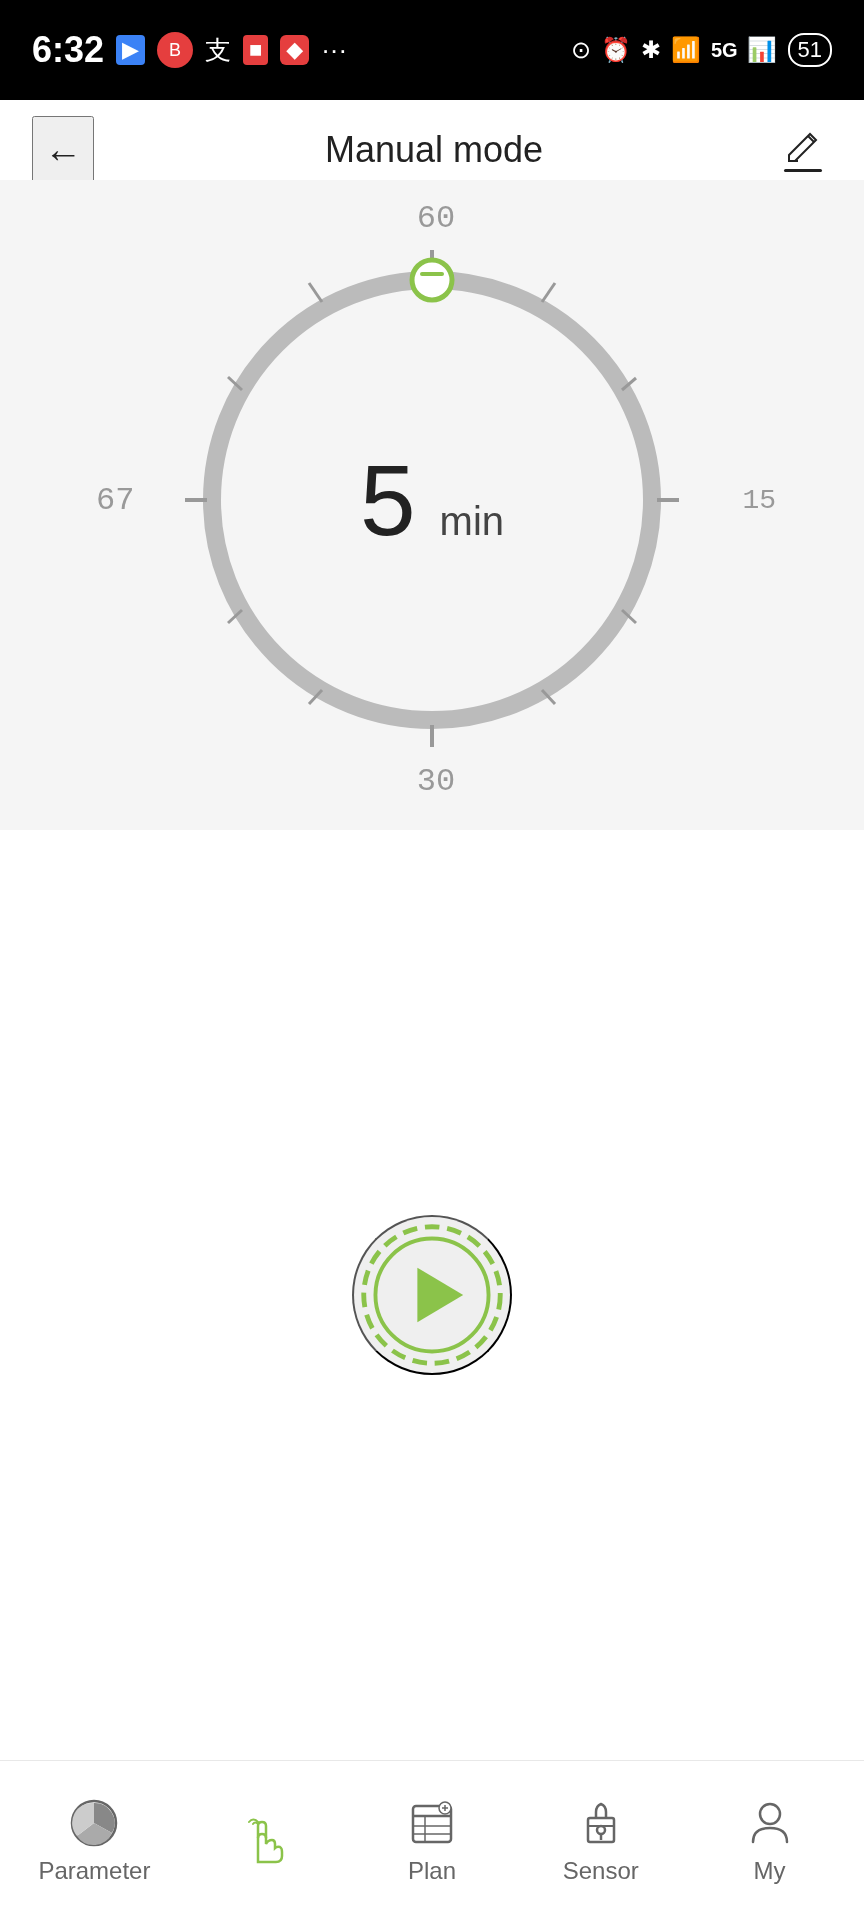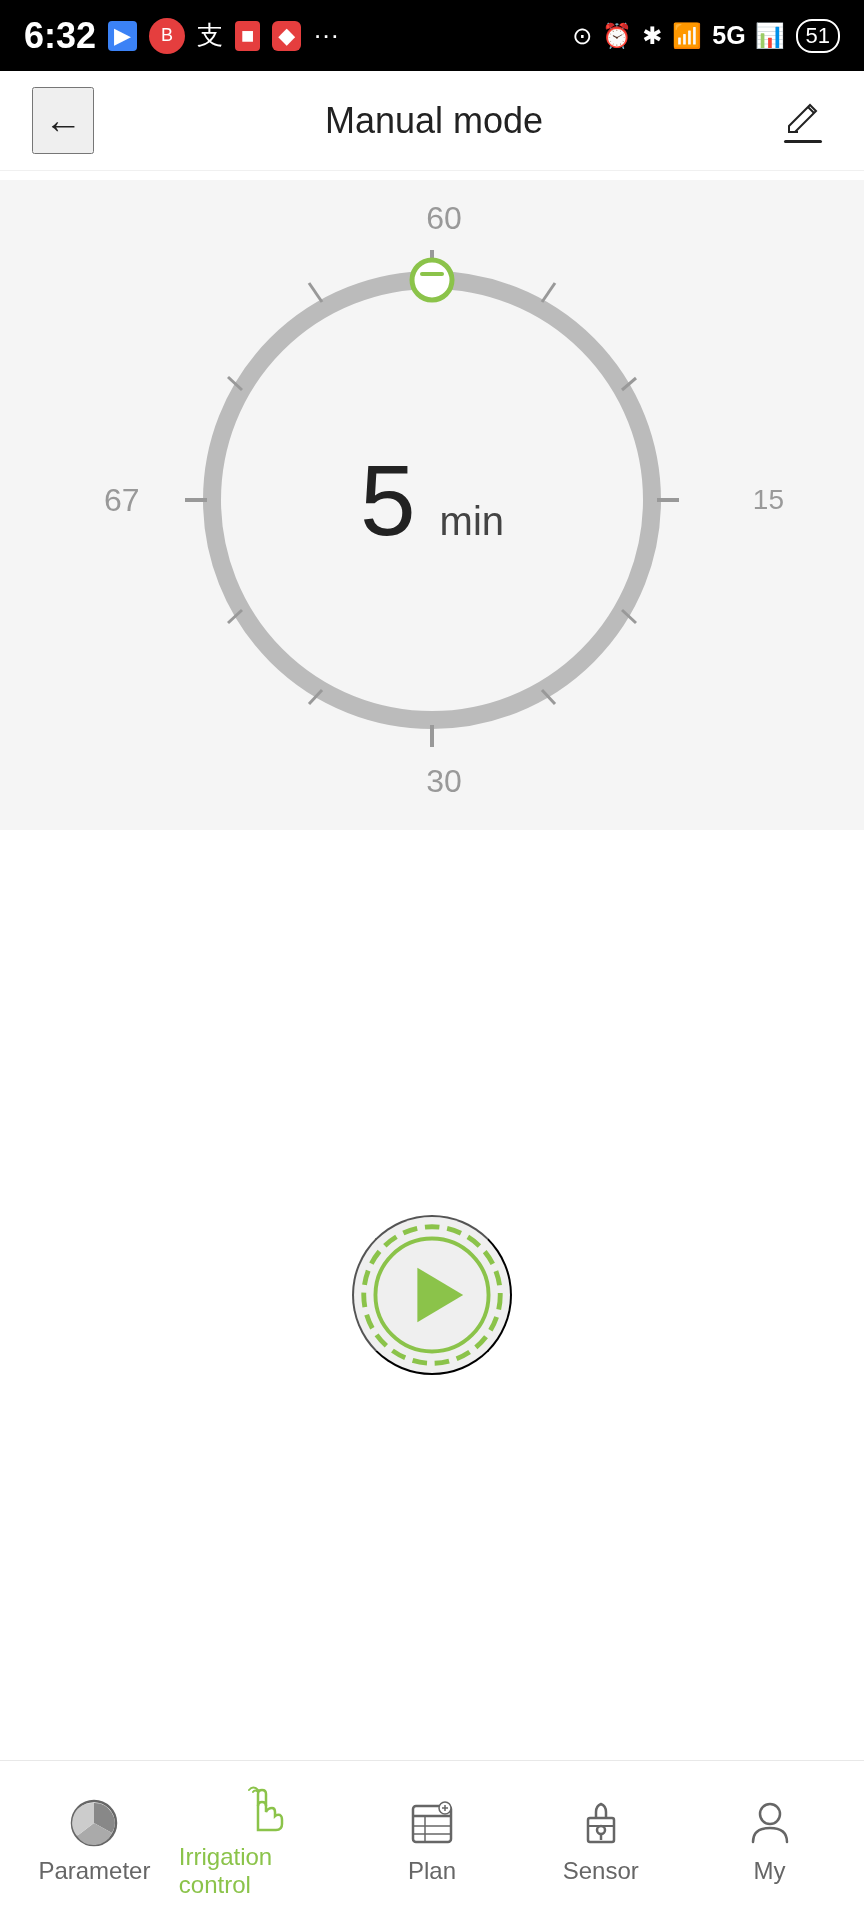"6:32" .status-bar { height: 71px -> 100px; padding: 0 24px -> 0 32px }
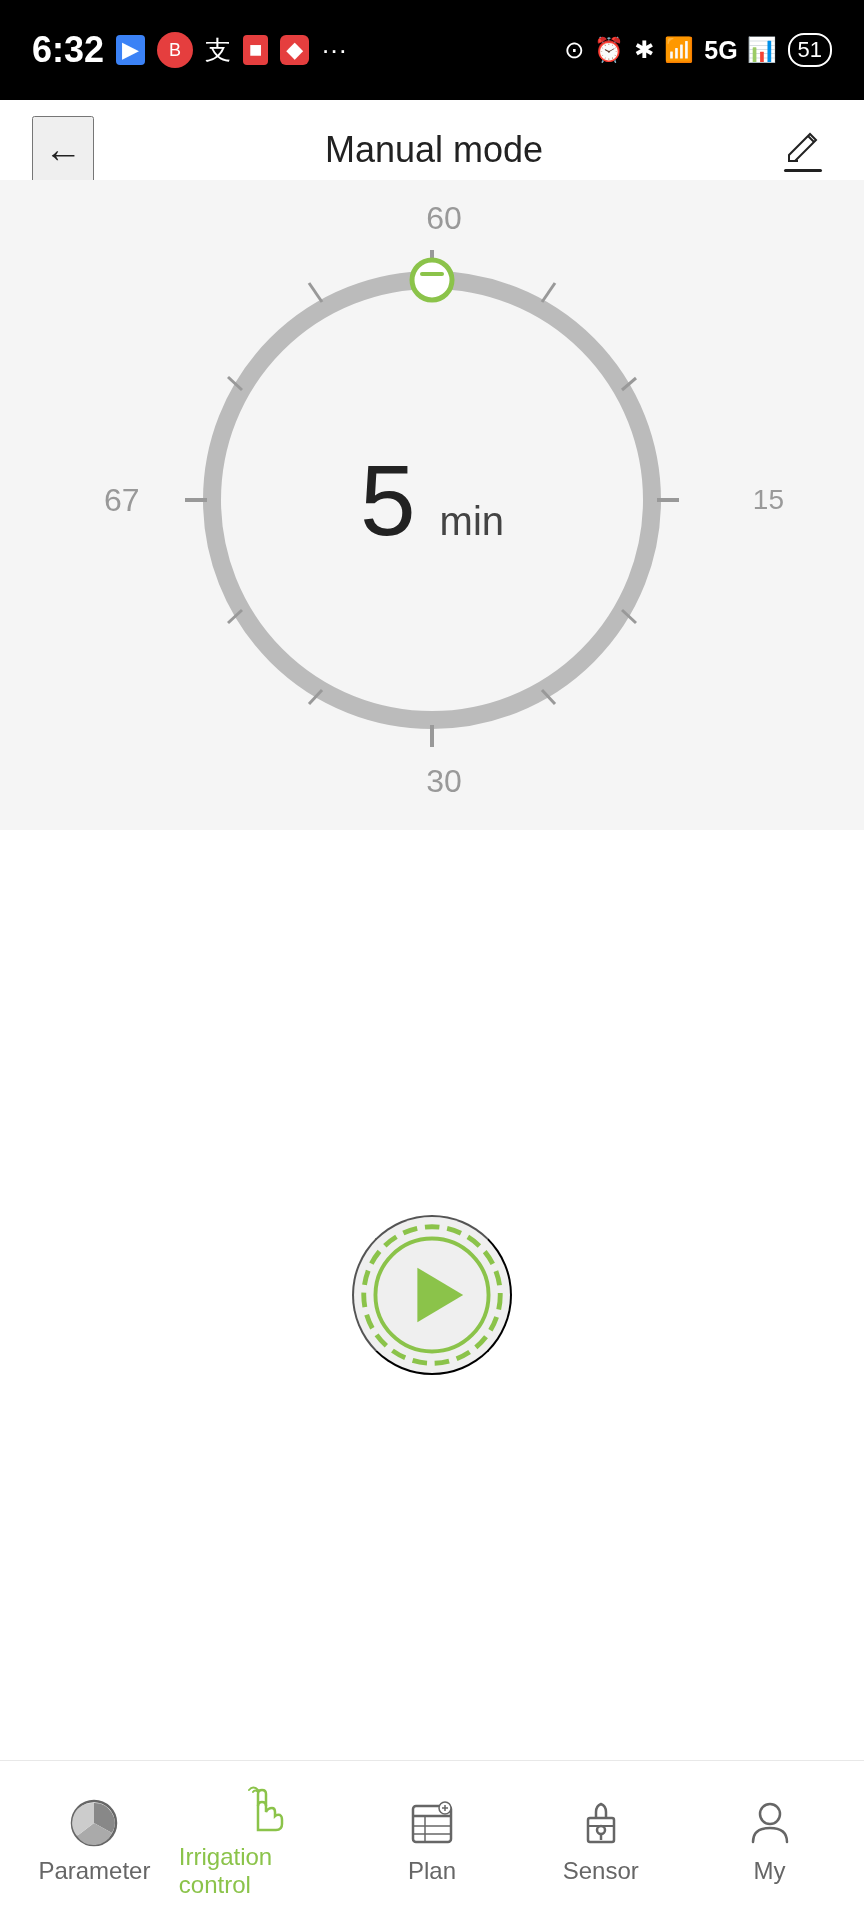"5G" span { font-size: 25px -> 20px }
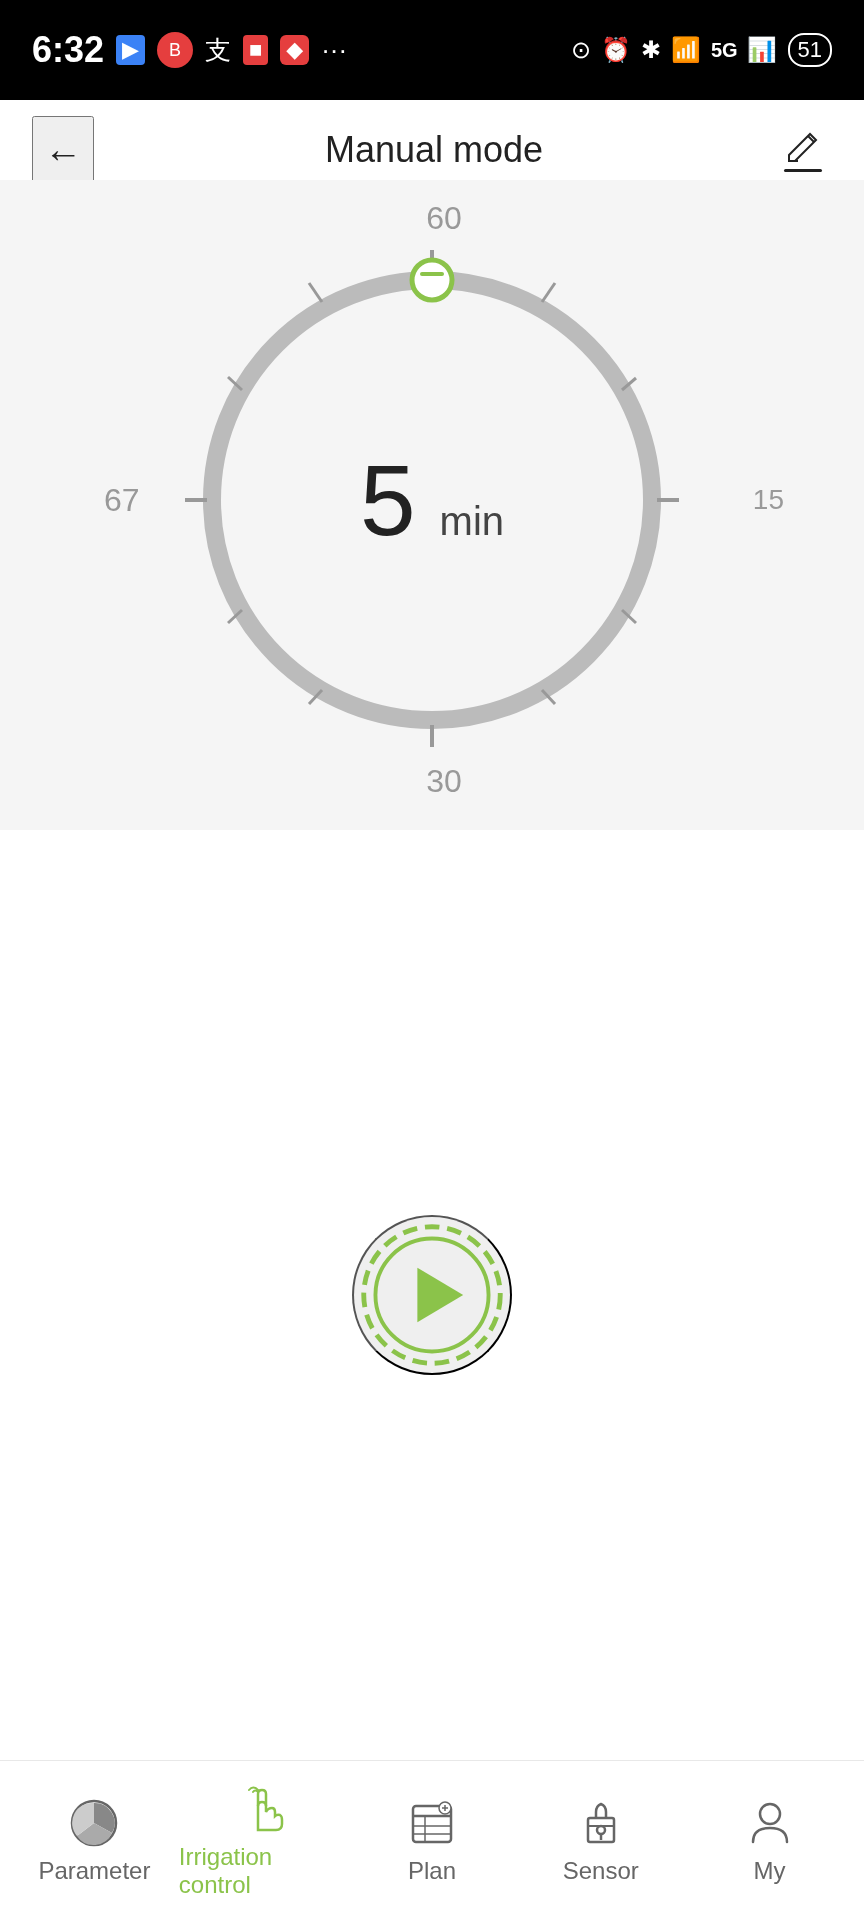"60" .timer-labels { font-family: none -> Liberation Mono, monospace; left: 12px -> 4px }
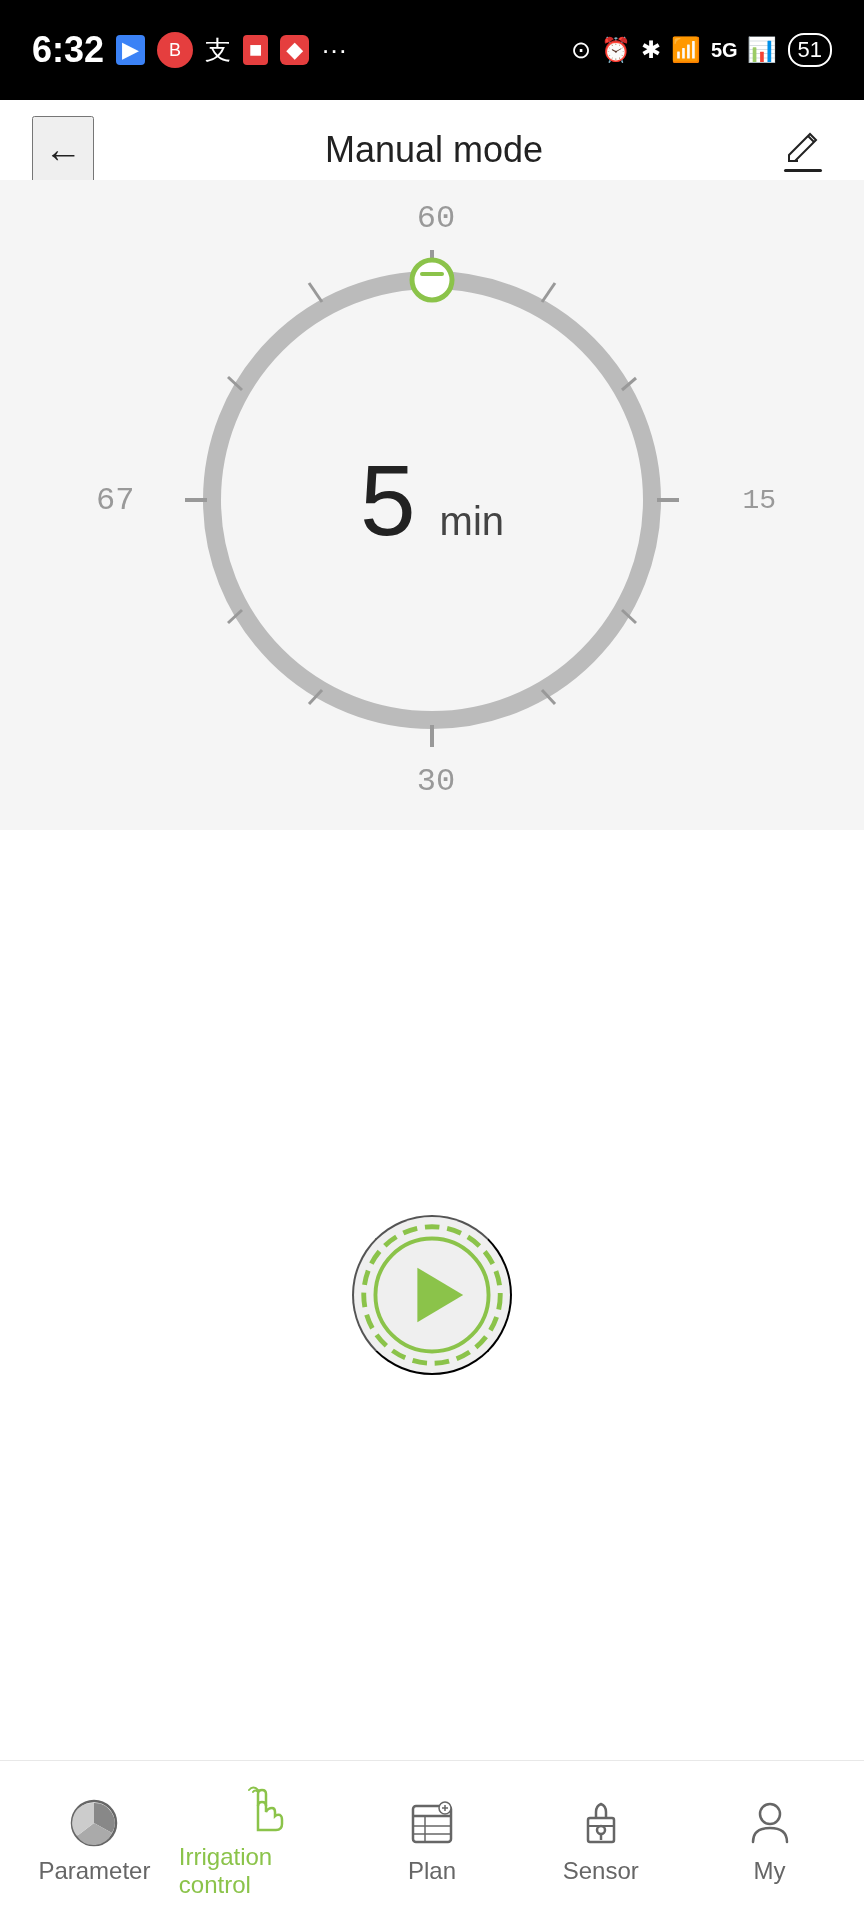"Irrigation control" span.nav-label { html: <span>Irrigation control</span> -> none }
